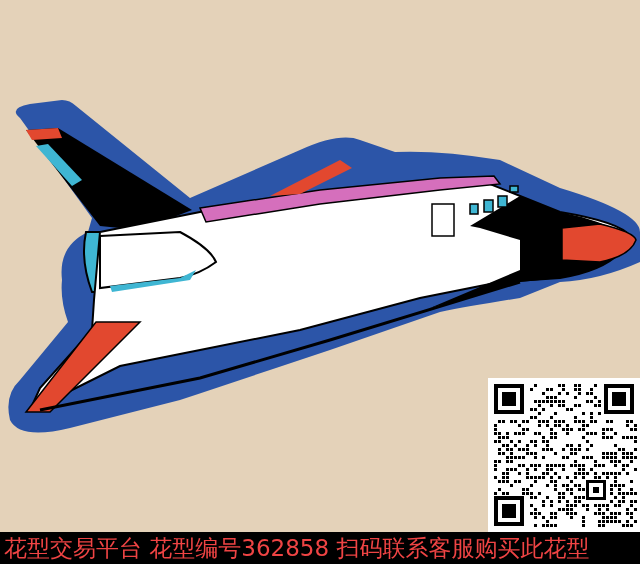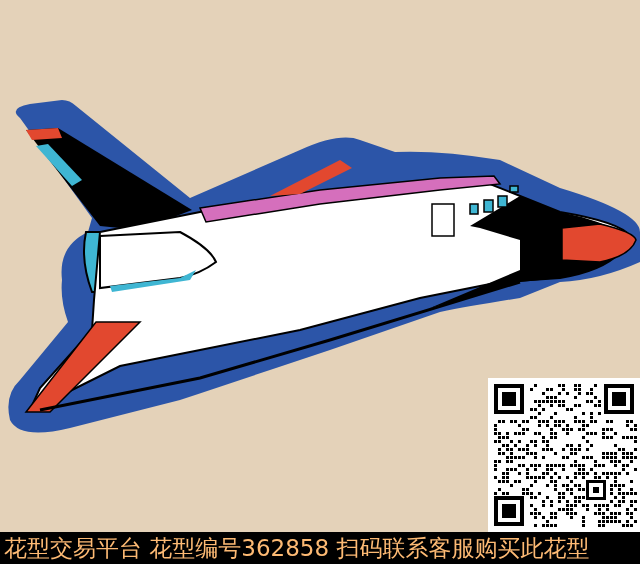"花型交易平台 花型编号362858 扫码联系客服购买此花型" #banner { color: #fdba74 -> #ef4444 }
